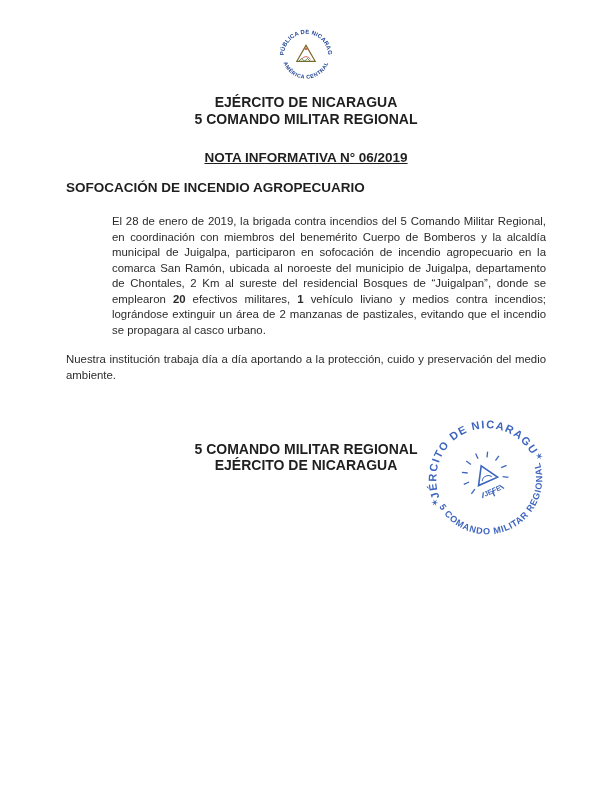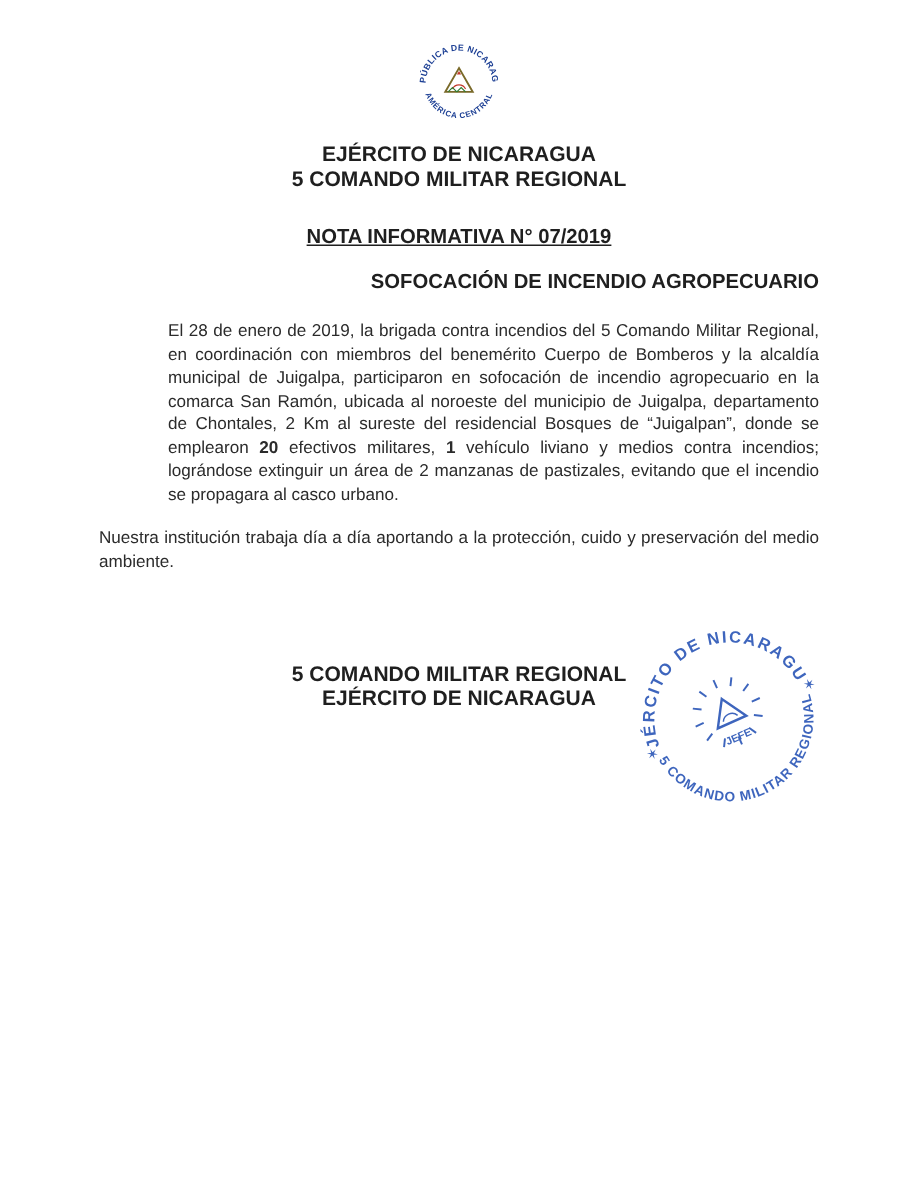"NOTA INFORMATIVA N° 07/2019" span.u { text: 07/2019 -> 06/2019 }
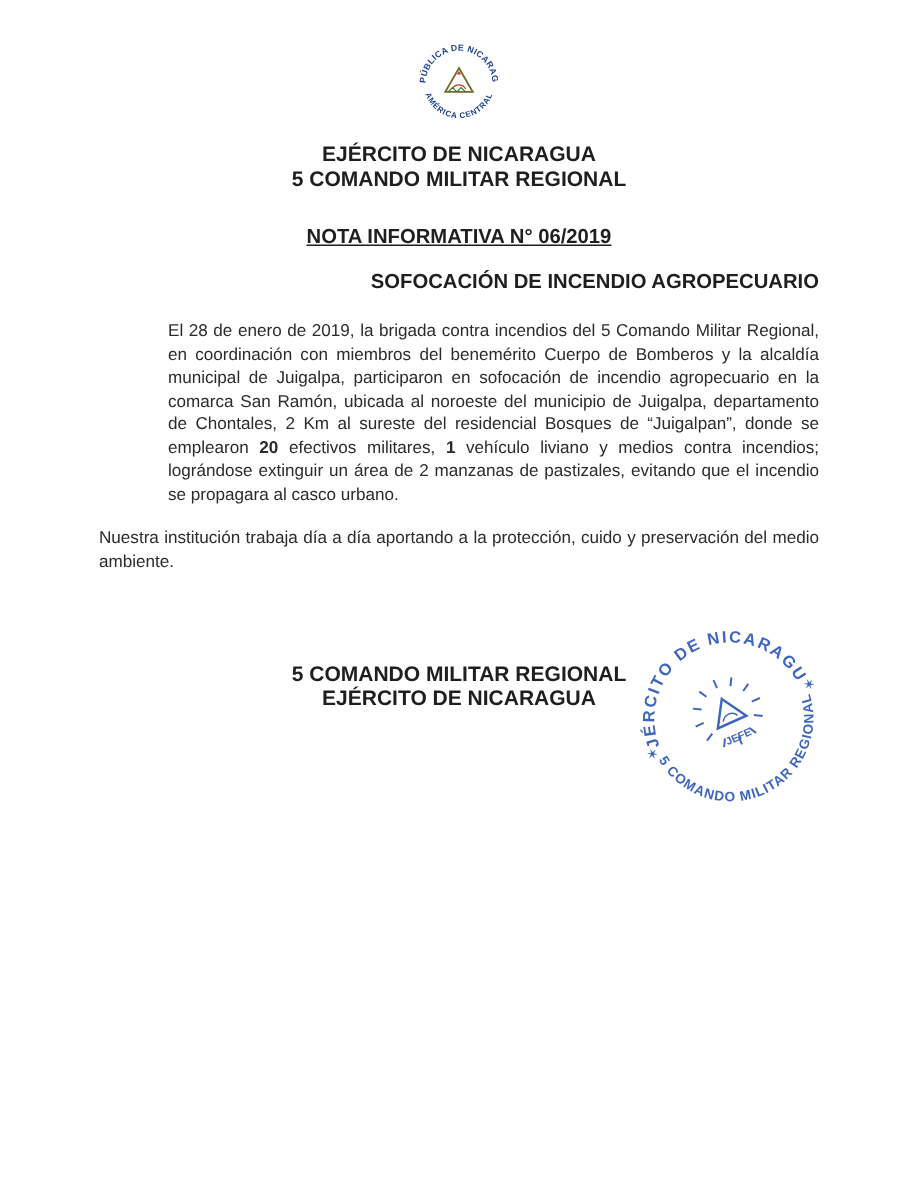"SOFOCACIÓN DE INCENDIO AGROPECUARIO" .subject-title { text-align: right -> left }
